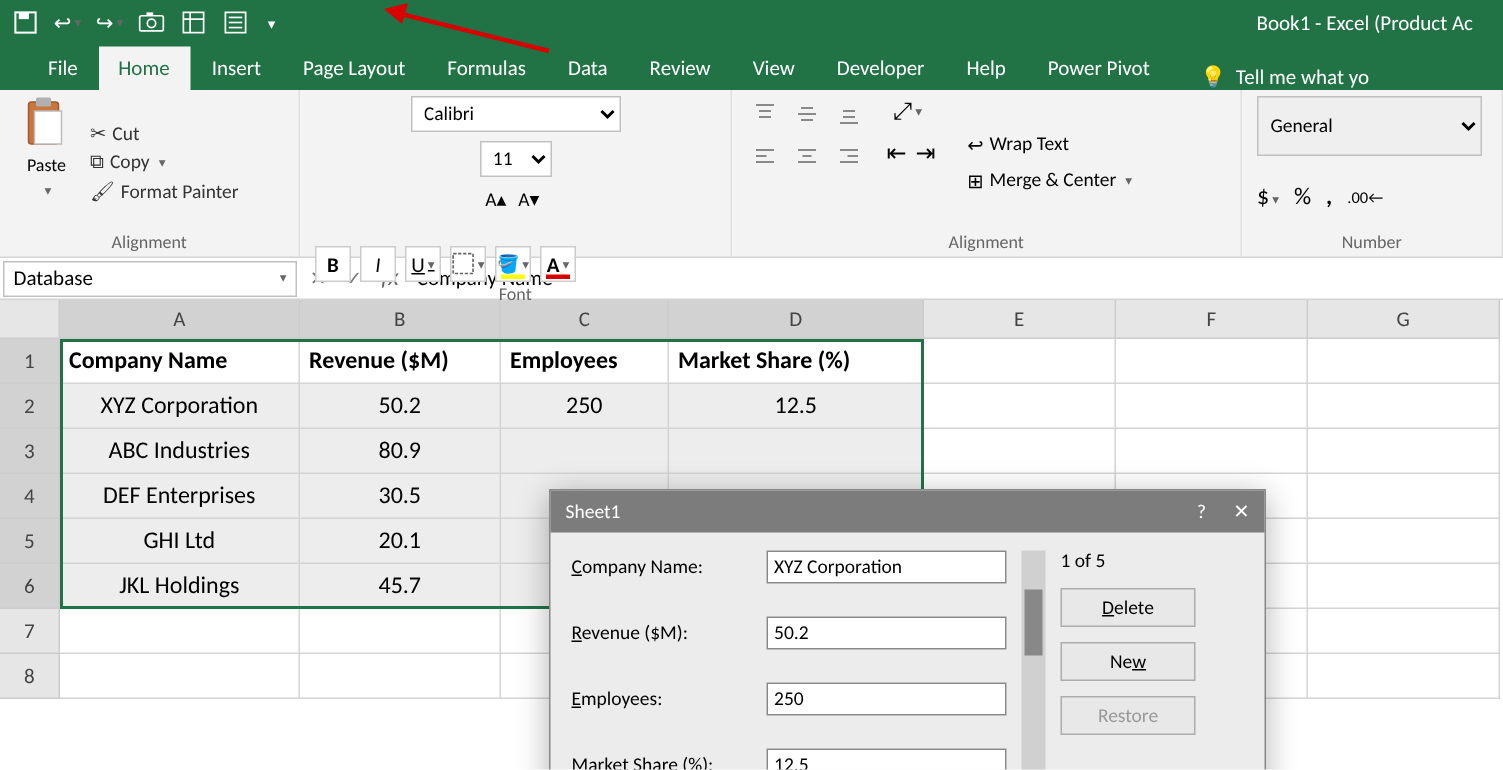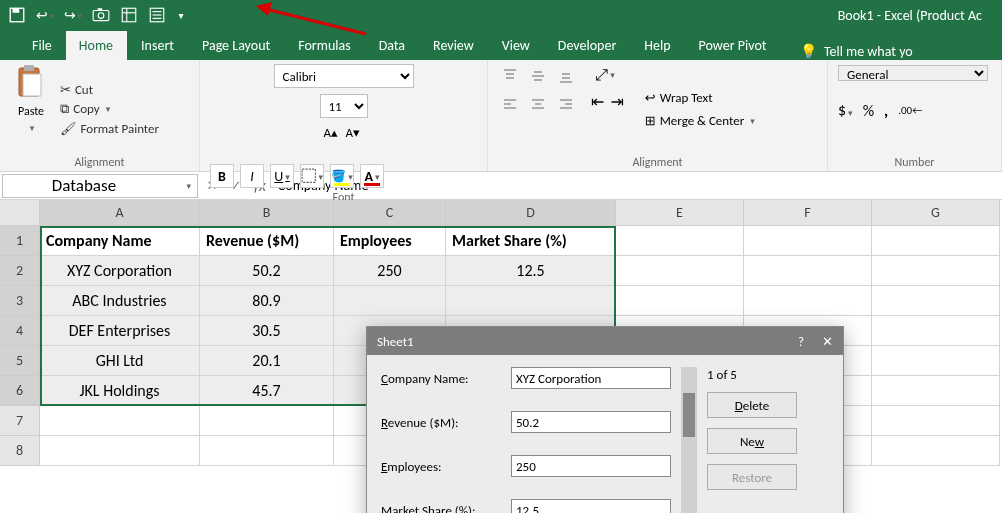"General" .num-top select { height: 16px -> 40px }
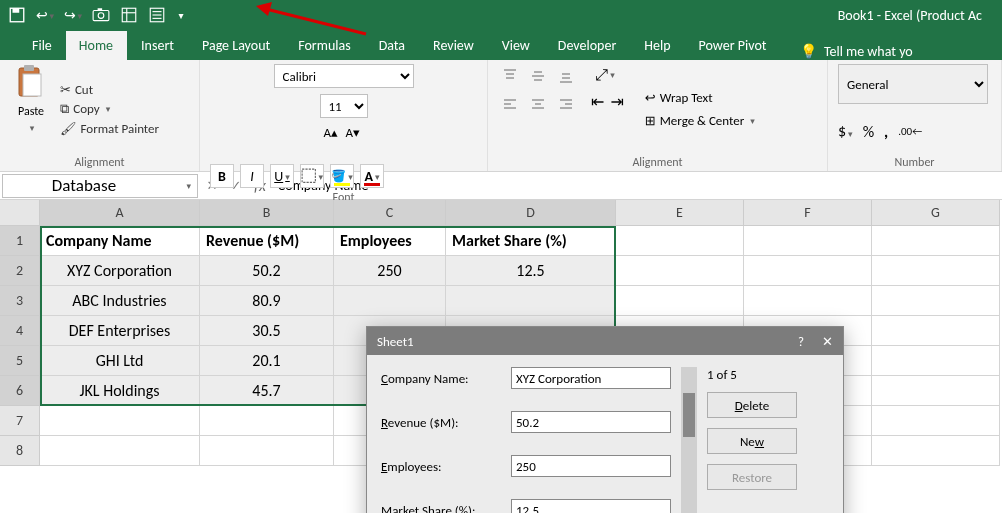"Database" .namebox input { font-size: 17px -> 14px; text-align: center -> none }
